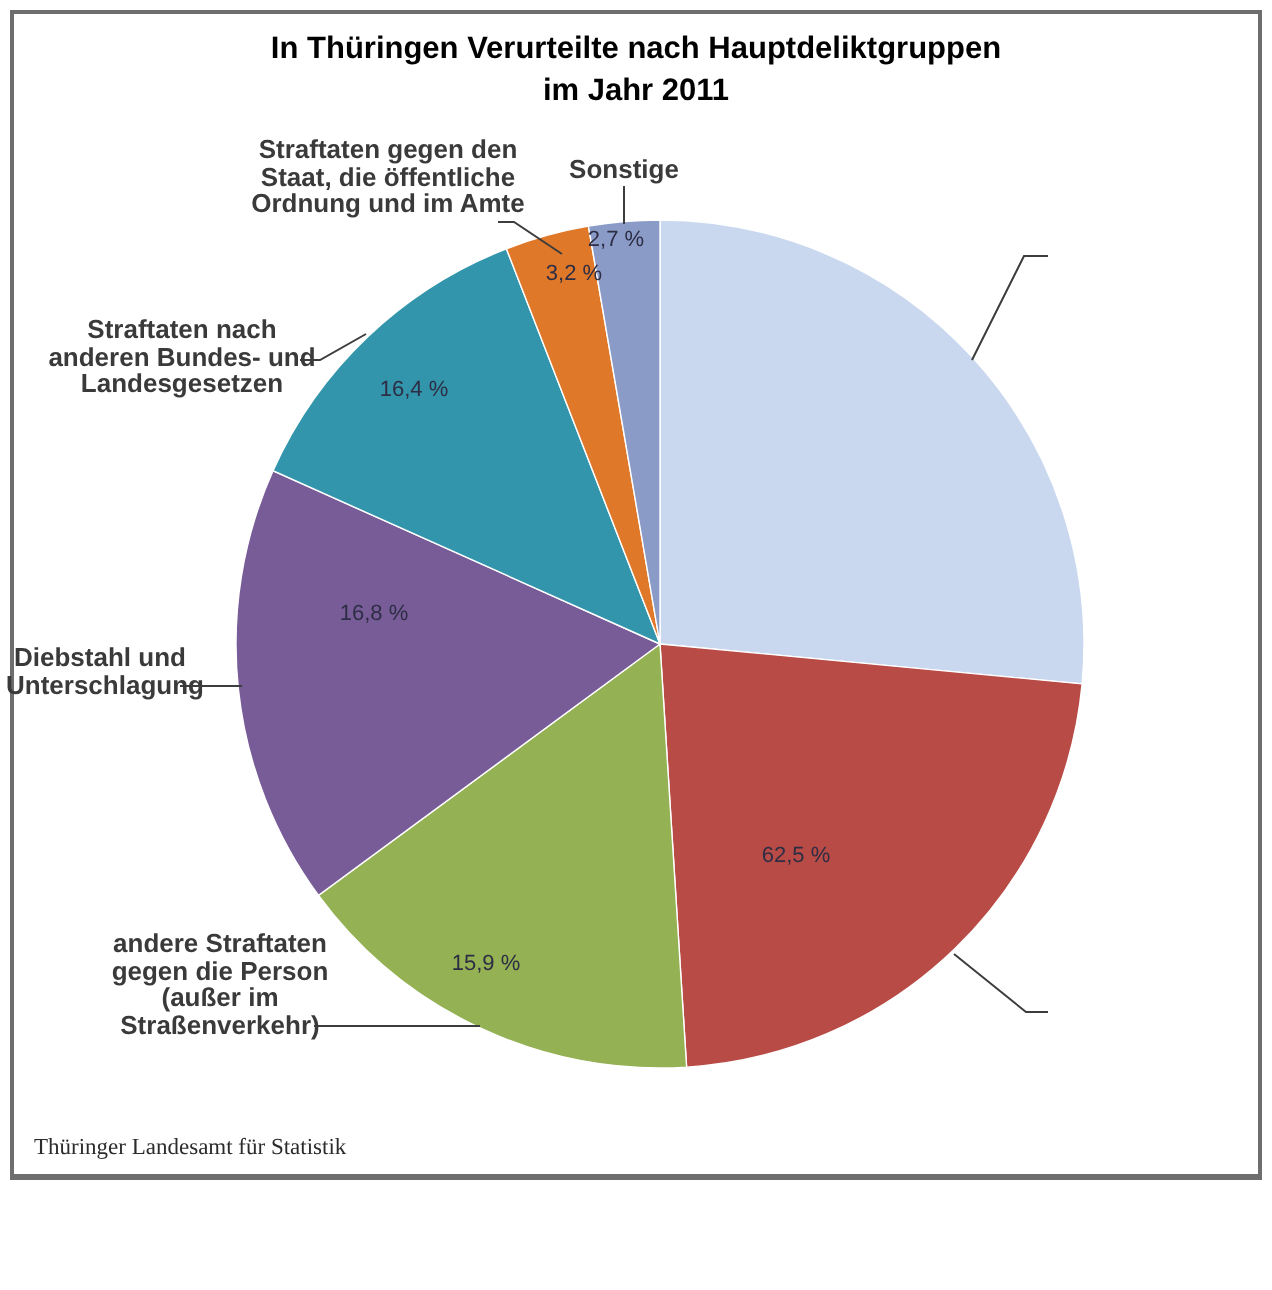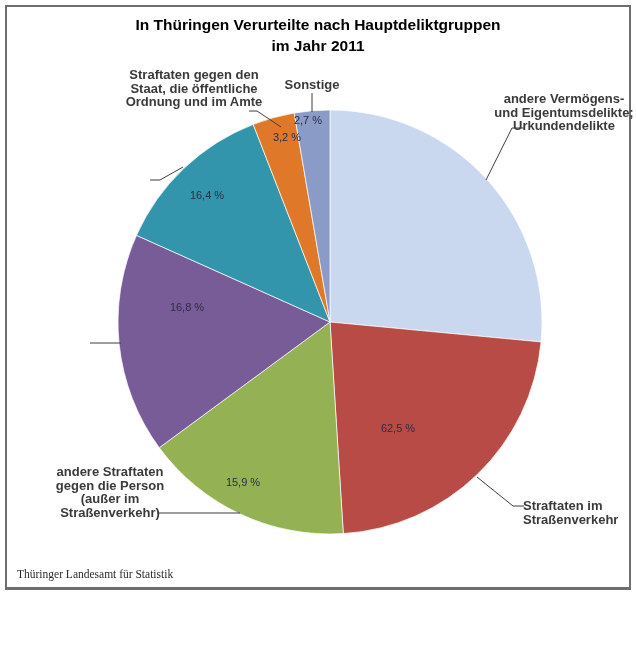"andere Vermögens-" div.lbl { html: <div>andere Vermögens- und Eigentumsdelikte; Urkundendelikte</div> -> none }
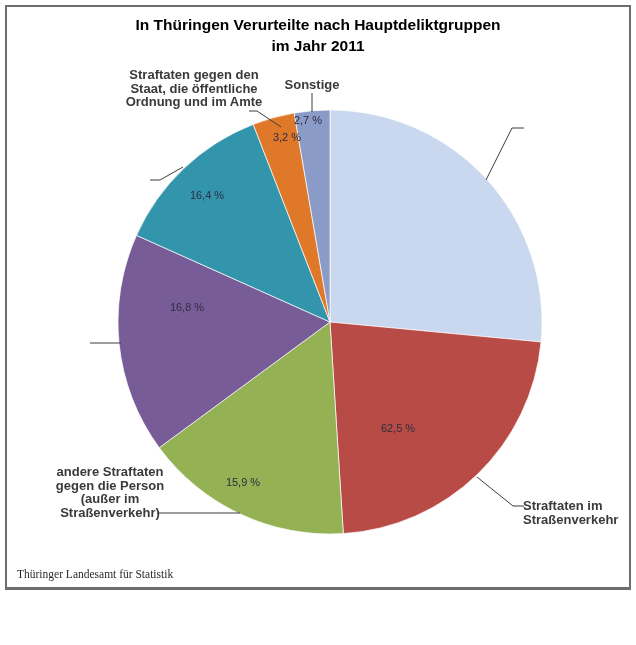"Straftaten nach" div.lbl { html: none -> <div>Straftaten nach anderen Bundes- und Landesgesetzen</div> }
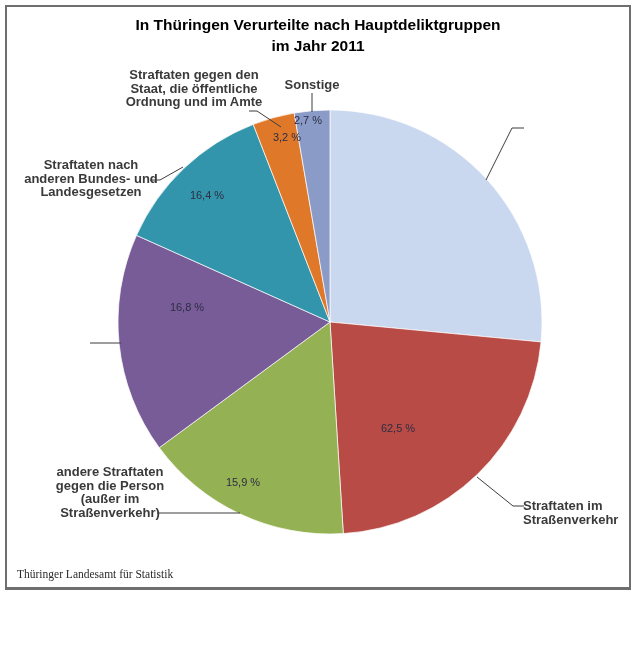"Diebstahl und" div.lbl { html: none -> <div>Diebstahl und Unterschlagung</div> }
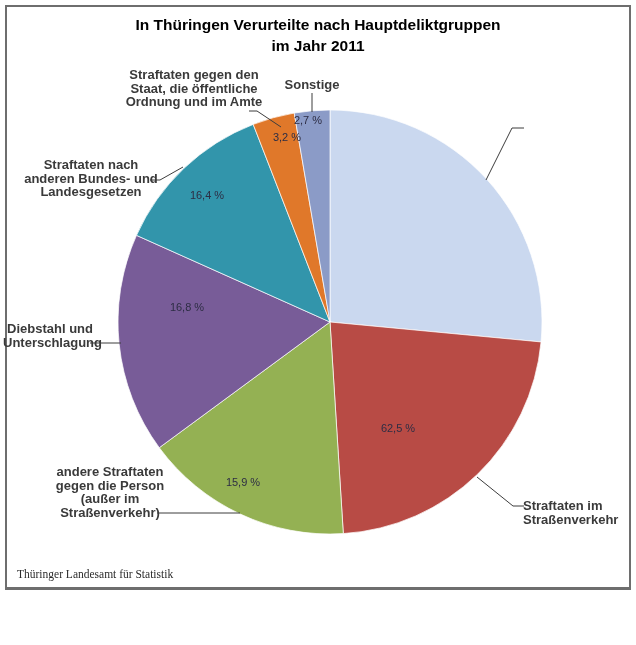"Straftaten im" div.lbl { html: <div>Straftaten im Straßenverkehr</div> -> none }
